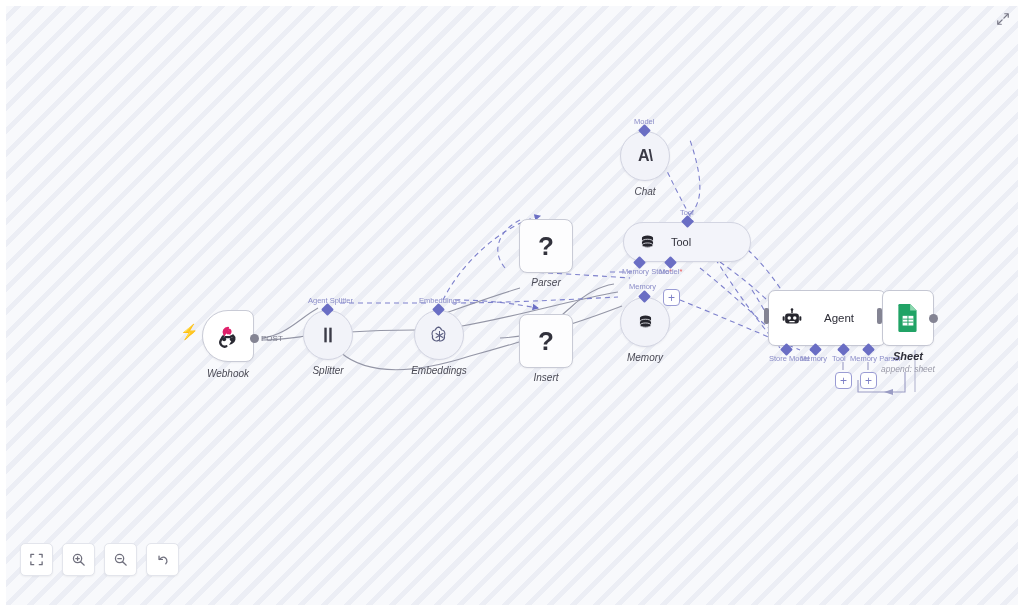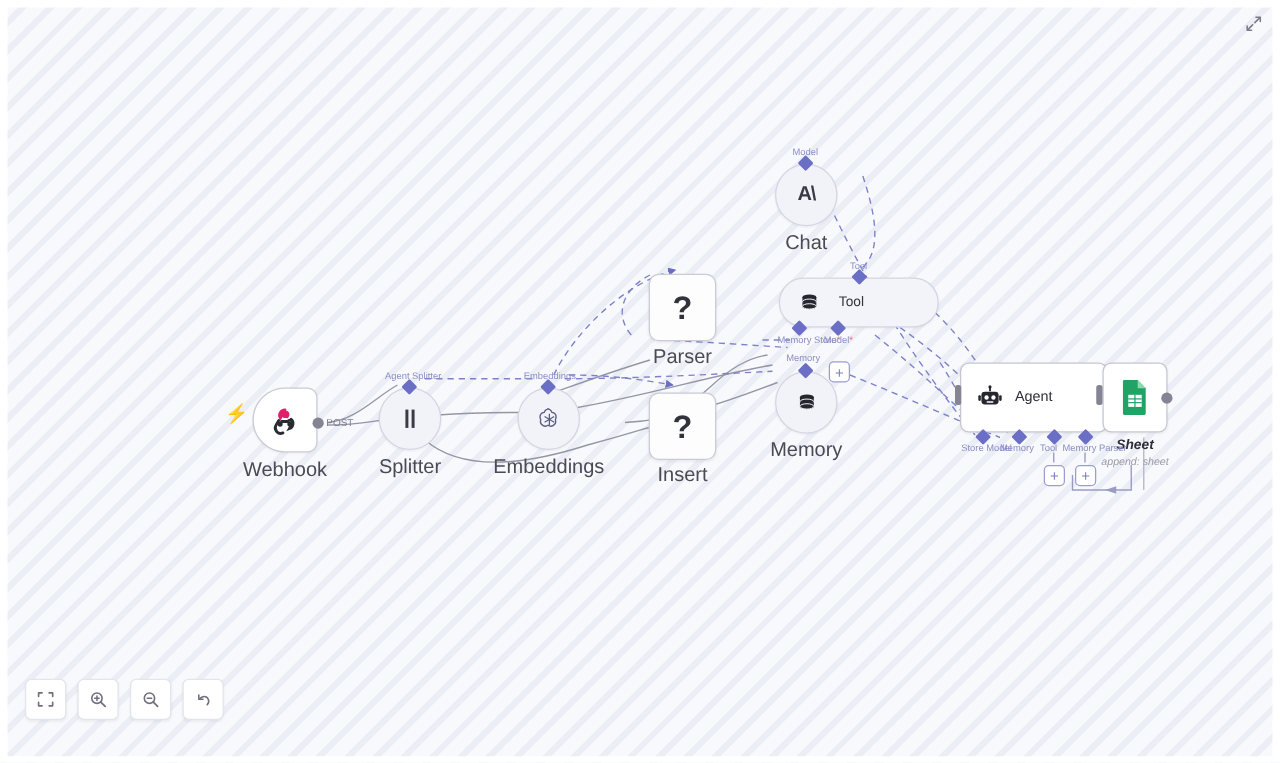"Chat" .node-label { font-size: 16px -> 10px; font-style: none -> italic }
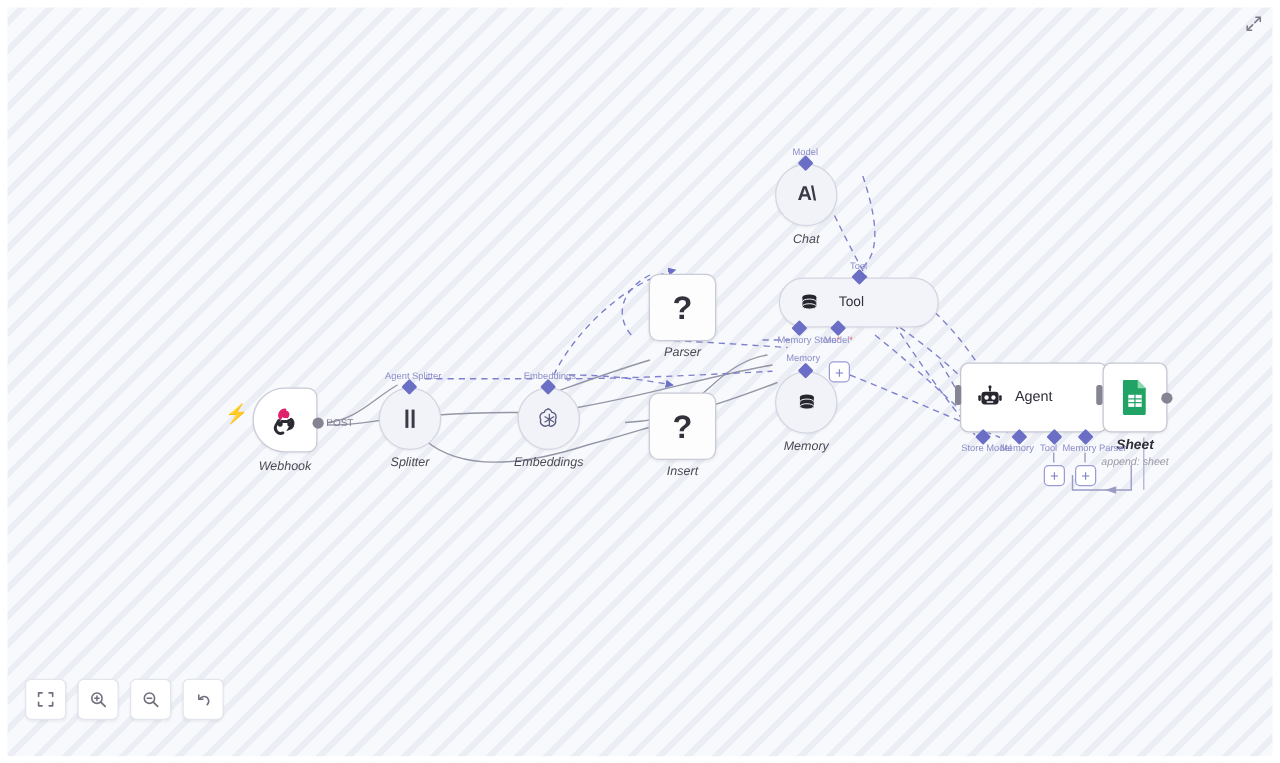"Agent" #node-agent .shape { gap: 9px -> 21px }
